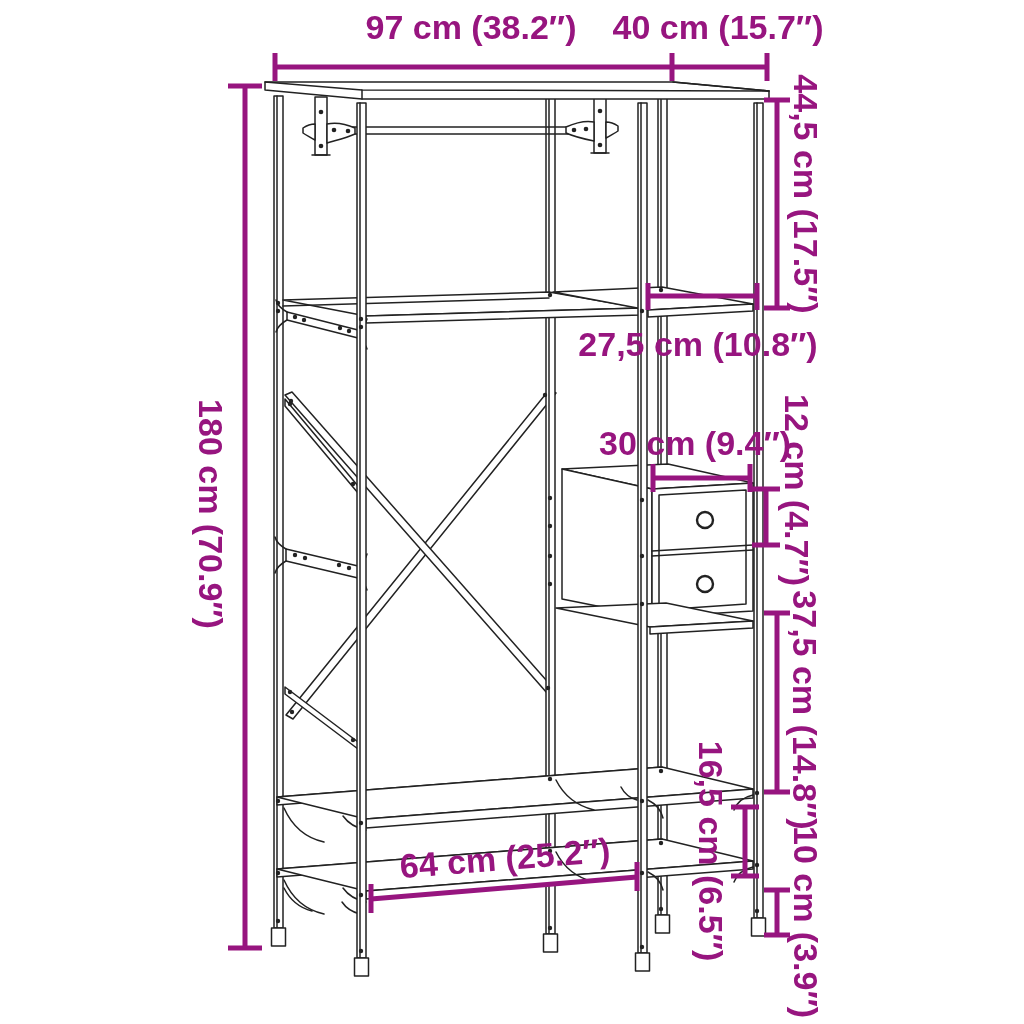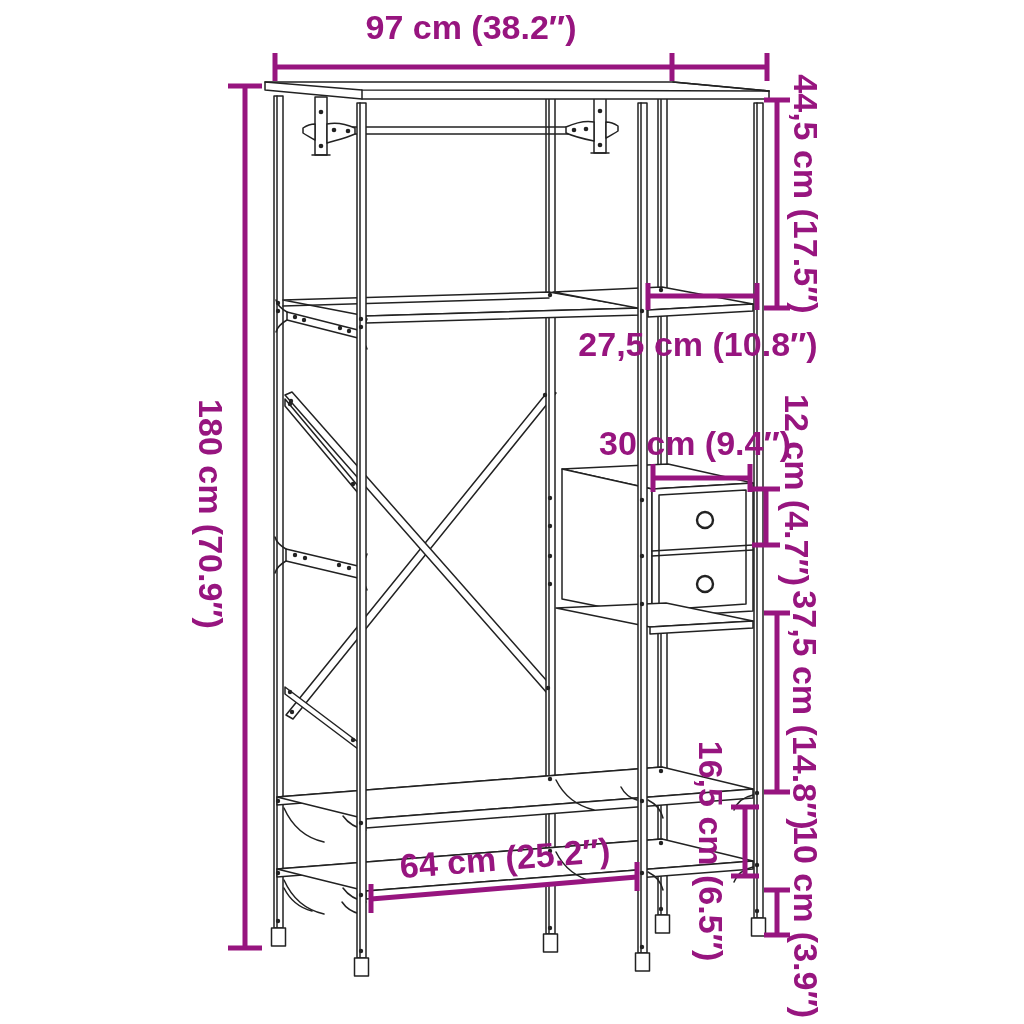"40 cm (15.7″)" div.lbl { html: none -> <div>40 cm (15.7″)</div> }
